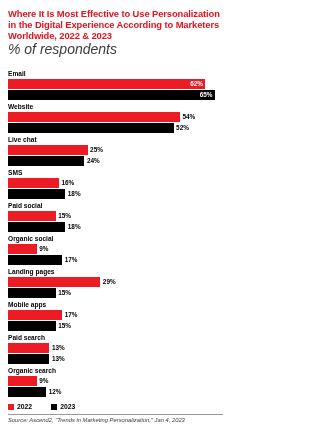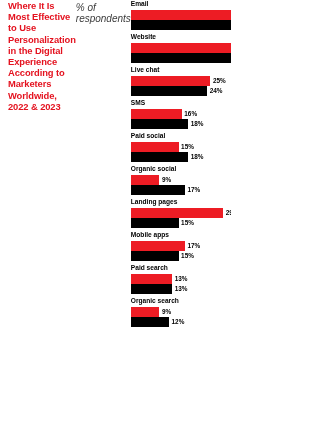"Where It Is Most Effective" .card { flex-direction: row -> column }
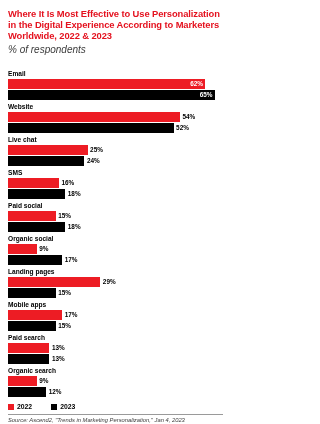"% of respondents" .subtitle { font-size: 10px -> 14px }
